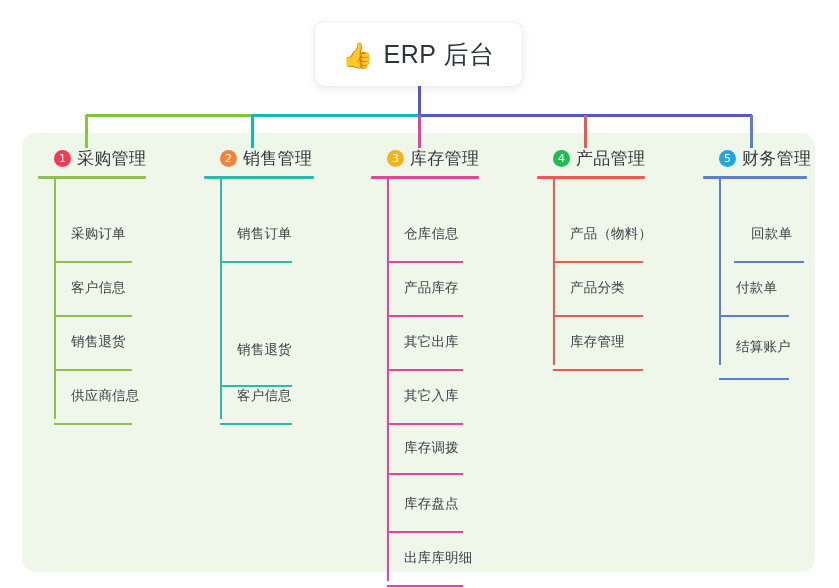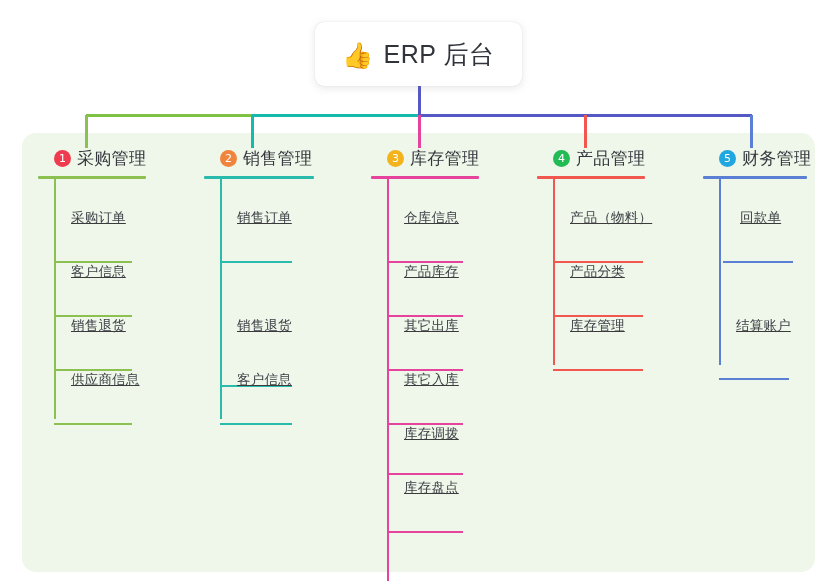"采购订单" .leaf { align-items: flex-start -> center; text-decoration: underline -> none }
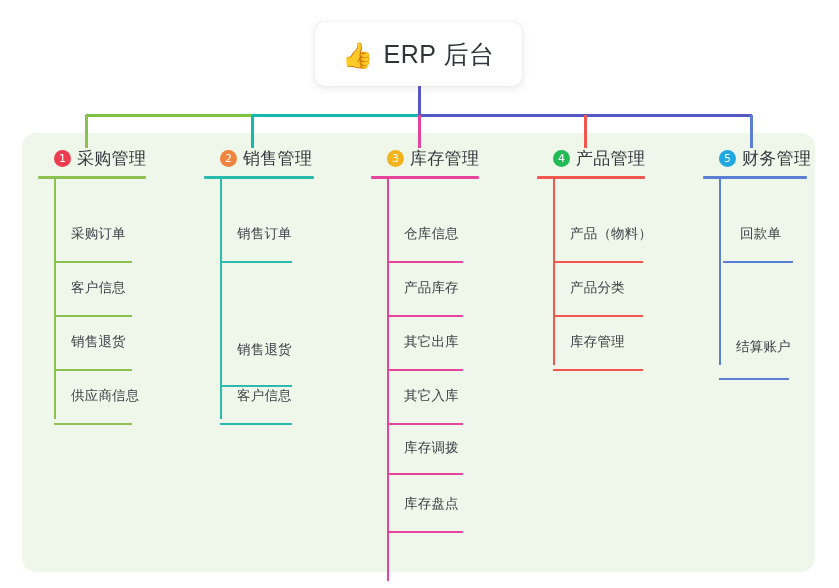"回款单" div.leaf { left: 4px -> 15px }
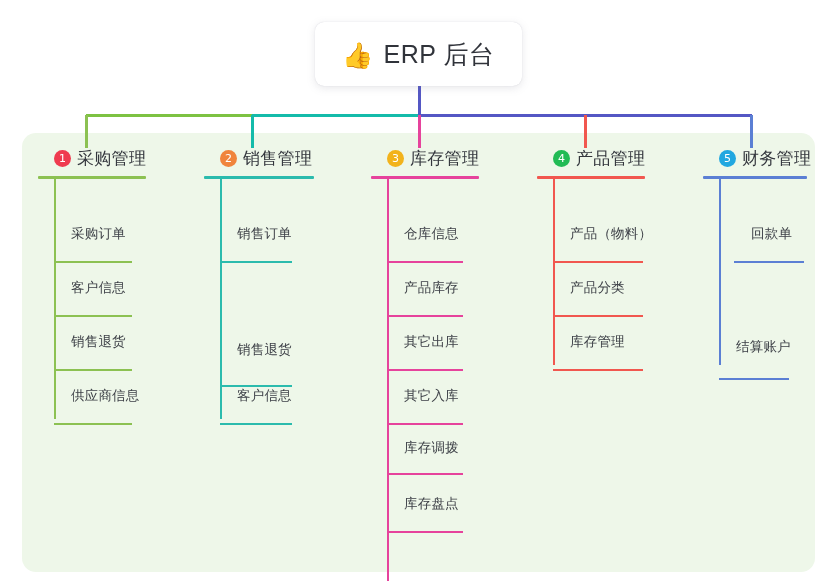"付款单" div.leaf { html: none -> <div> <span>付款单</span> <div></div> </div> }
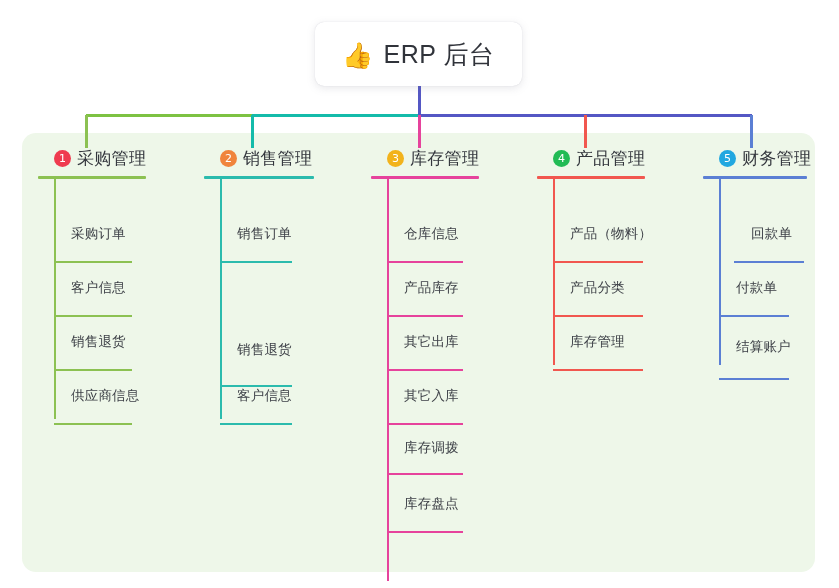"出库库明细" div.leaf { html: none -> <div> <span>出库库明细</span> <div></div> </div> }
